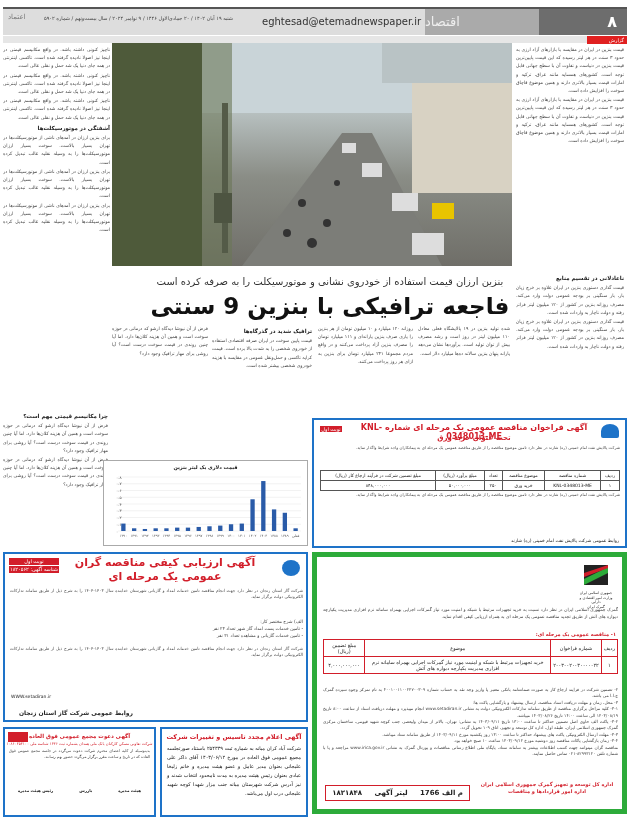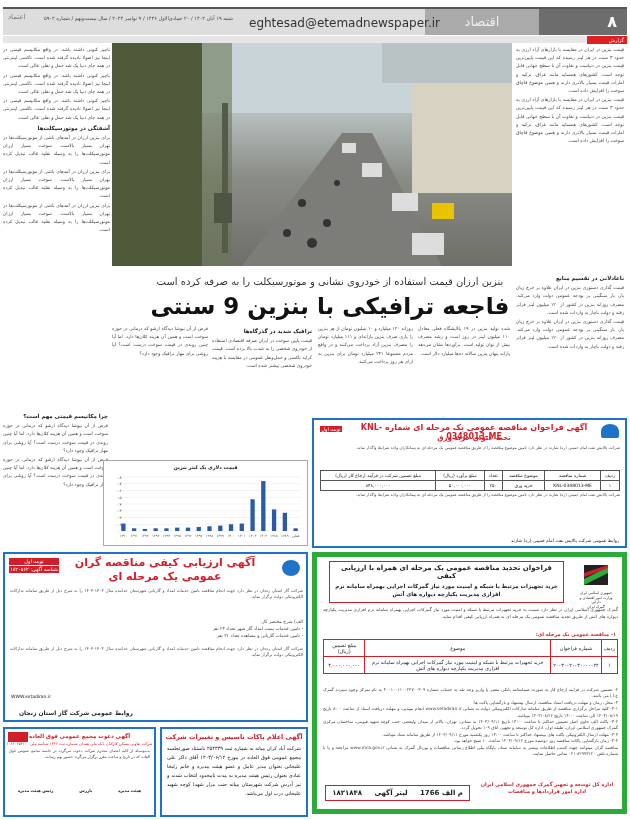"eghtesad@etemadnewspaper.ir" .email { font-size: 12px -> 10px; left: 249px -> 262px }
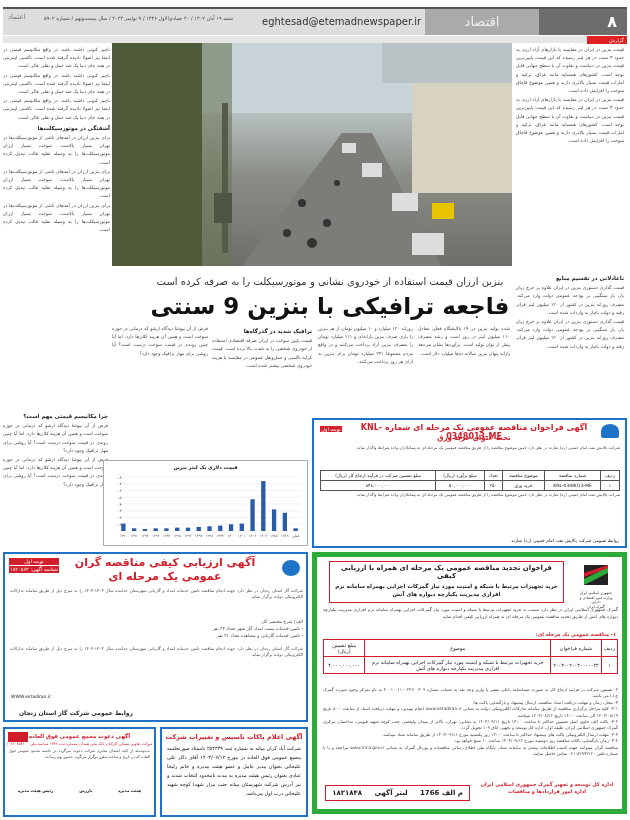"اقتصاد" .section { text-align: center -> left }
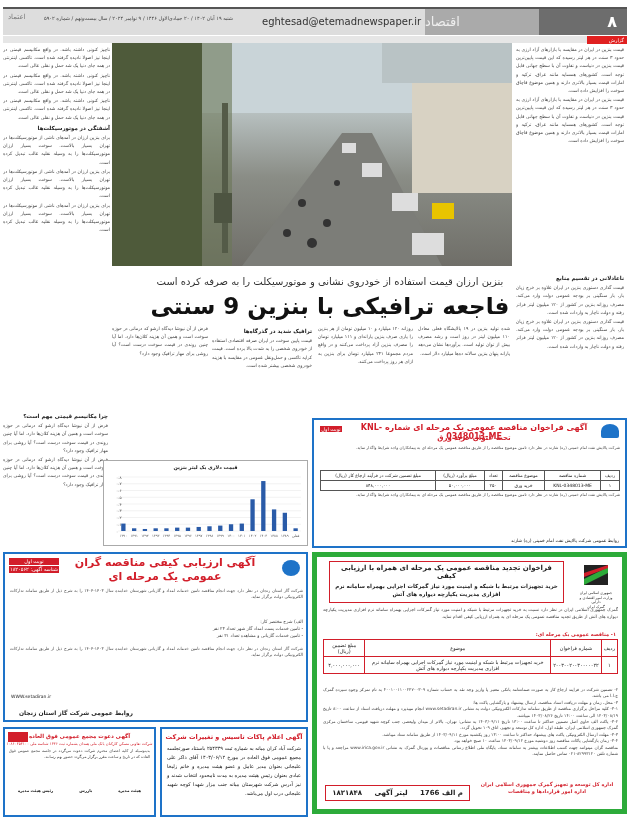"فراخوان تجدید مناقصه عمومی یک" div.abs { html: <div> <div>فراخوان تجدید مناقصه عمومی یک مرحله ای همراه با ارزیابی کیفی</div> <div>خرید تجهیزات مرتبط با شبکه و امنیت مورد نیاز گمرکات اجرایی بهمراه سامانه نرم افزاری مدیریت یکپارچه دیواره های آتش</div> </div> -> none }
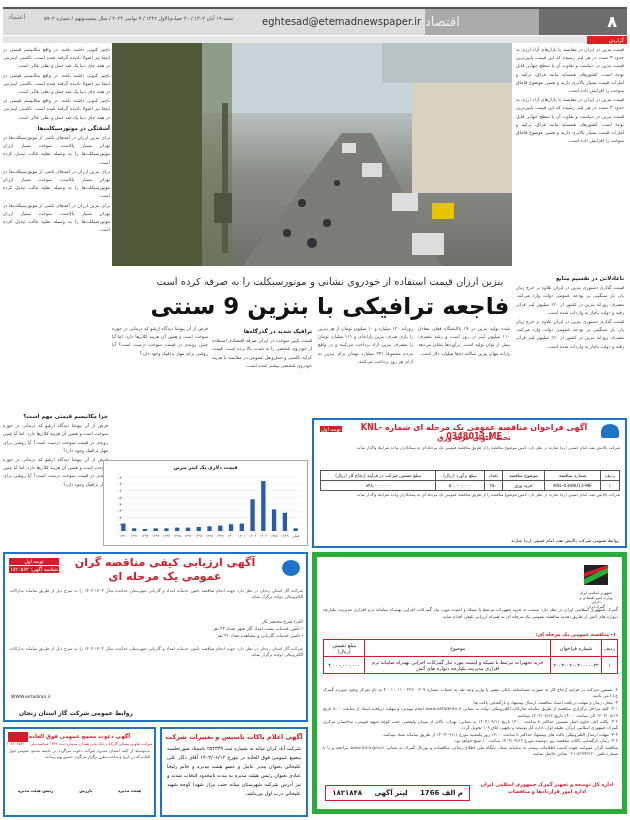"آگهی اعلام پاکات تاسیس و" div.ad-title { text: پاکات -> مجدد }
